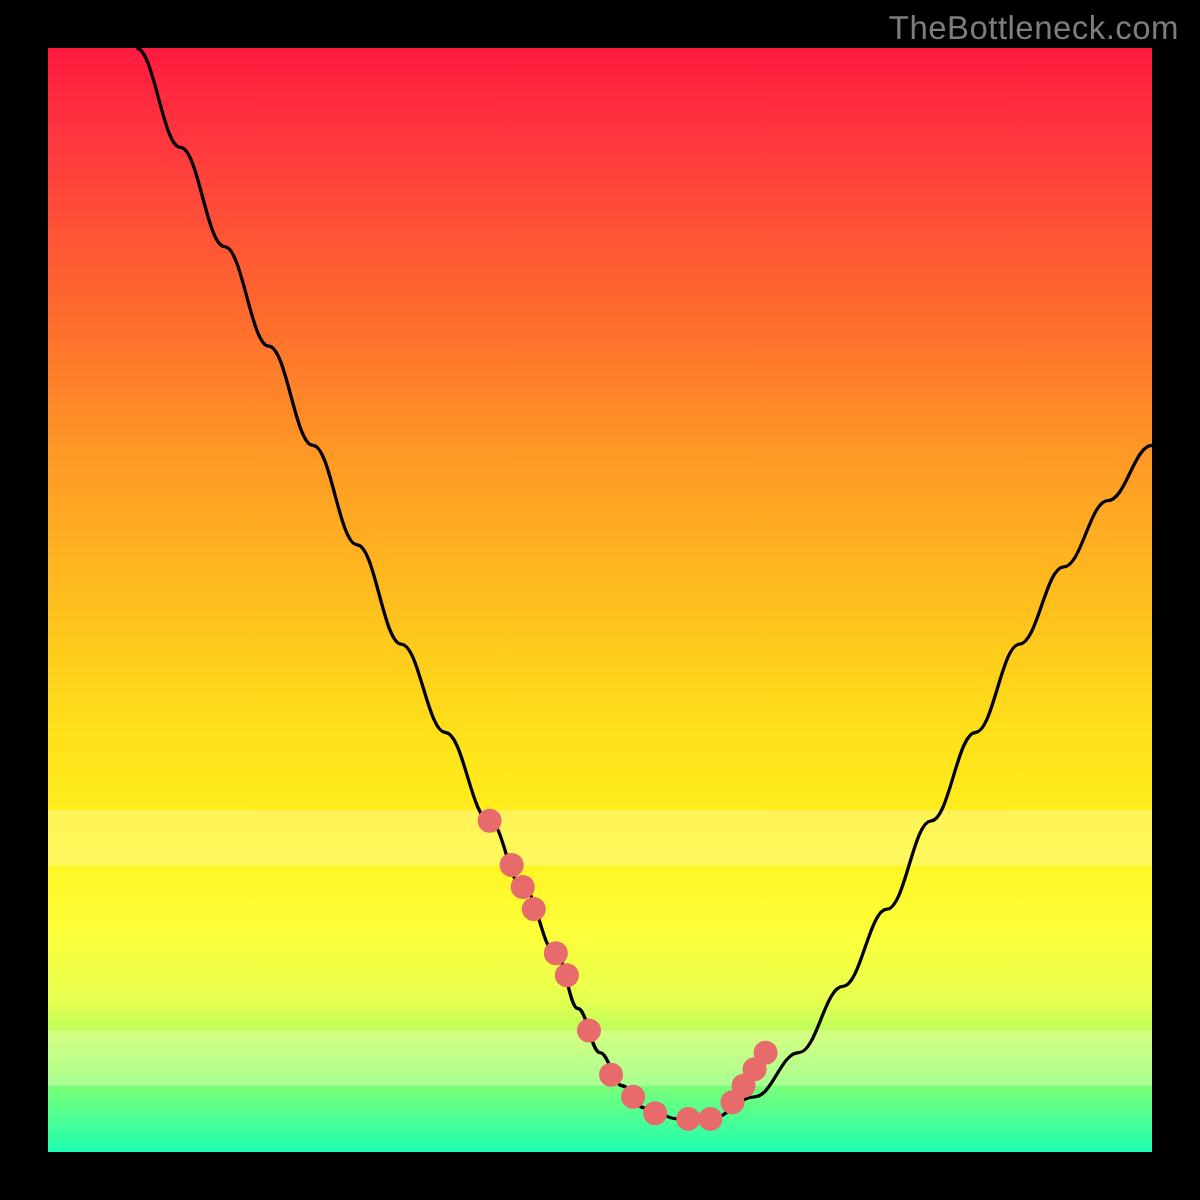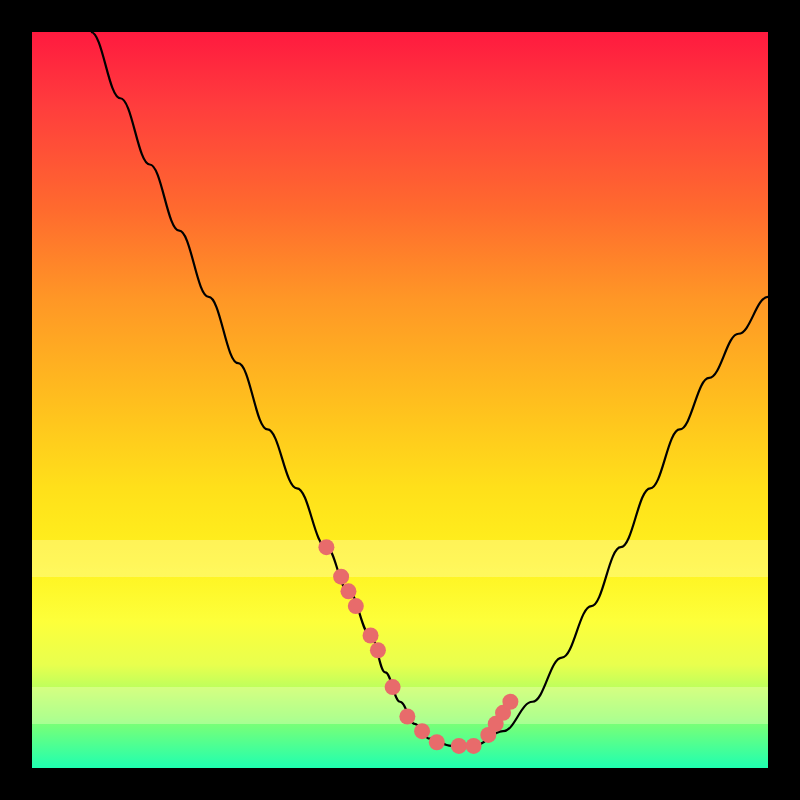"TheBottleneck.com" div.watermark { html: none -> <div>TheBottleneck.com</div> }
